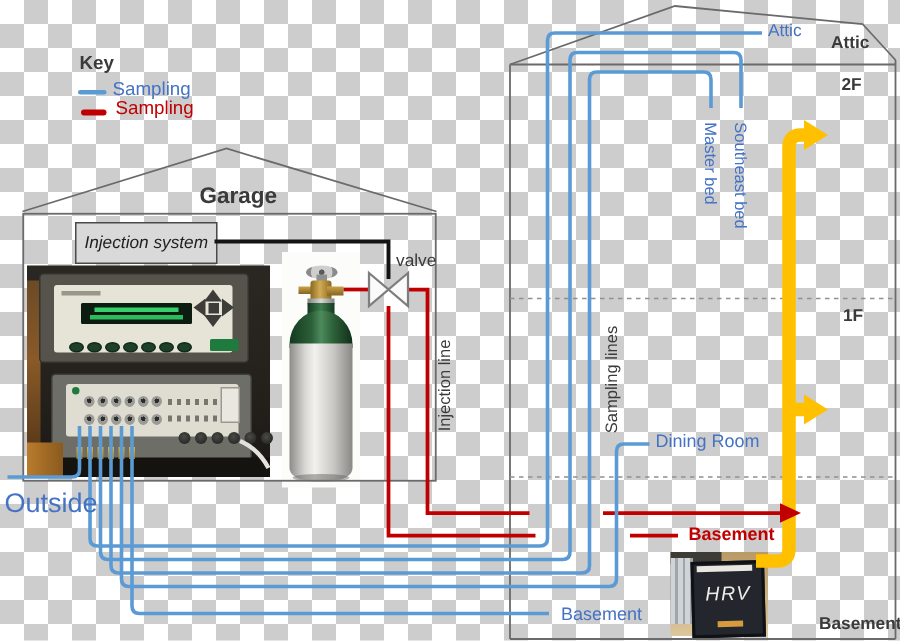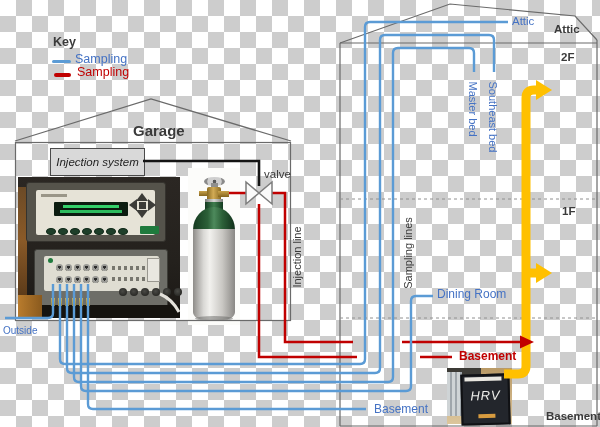"Outside" div.label { font-size: 10px -> 18px }
